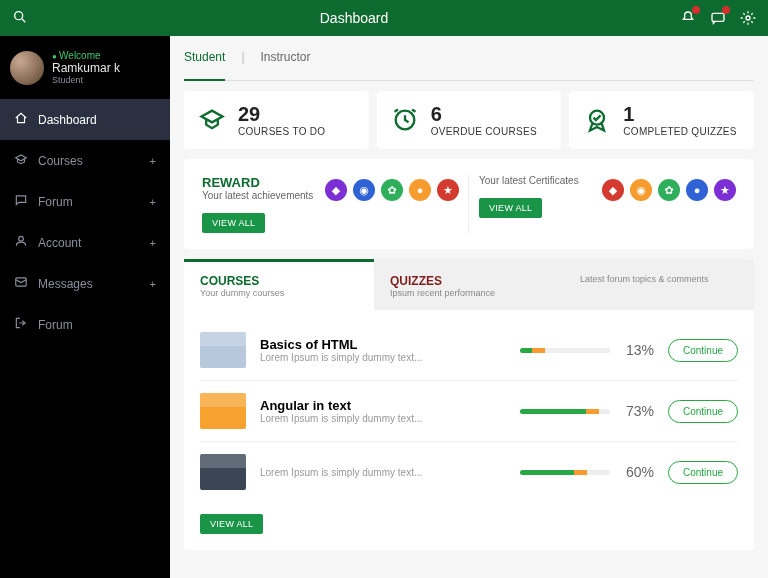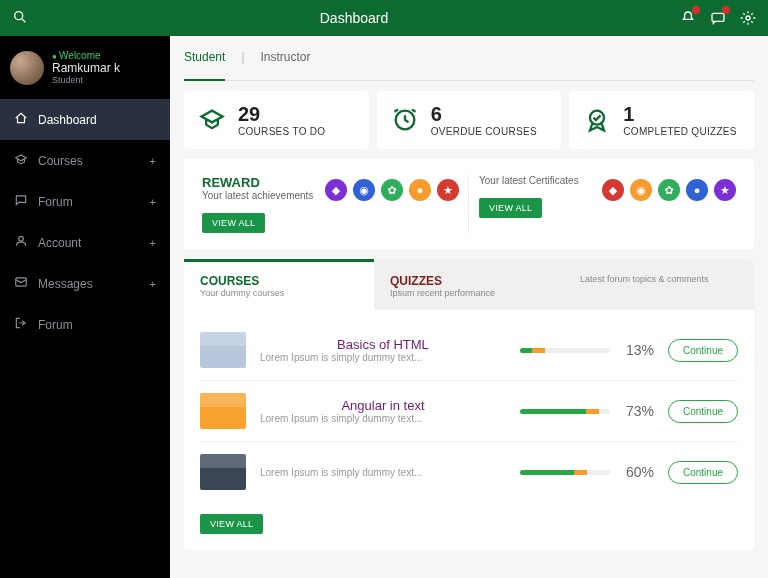"Basics of HTML" .ctitle { color: #701a75 -> #000000; font-weight: normal -> bold; text-align: center -> none }
